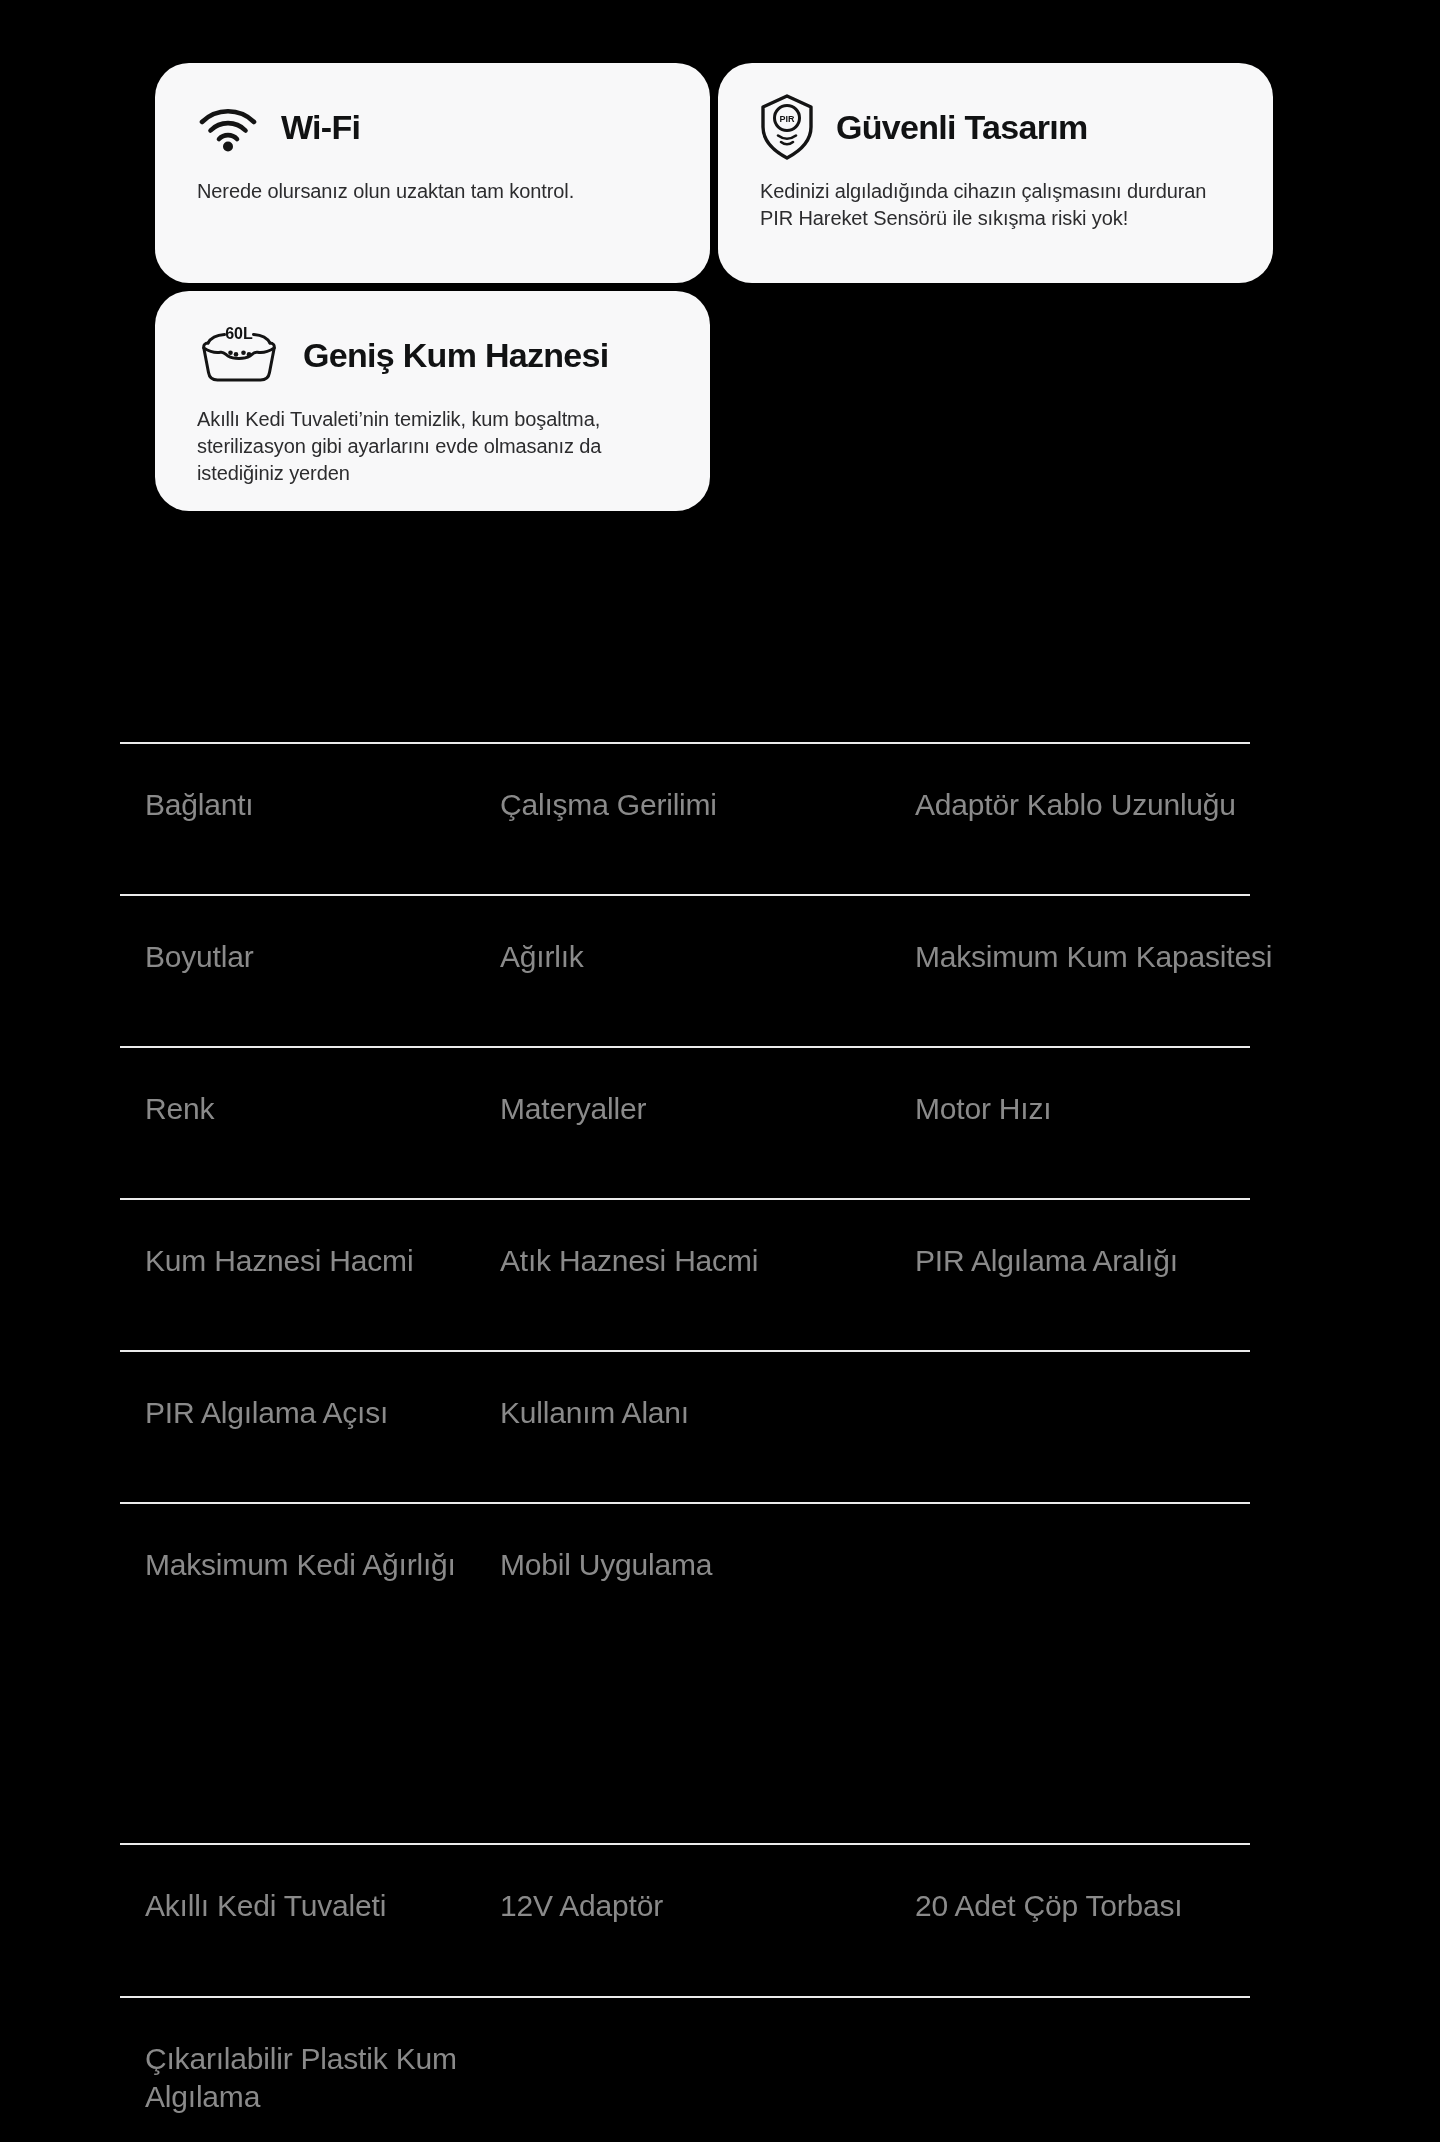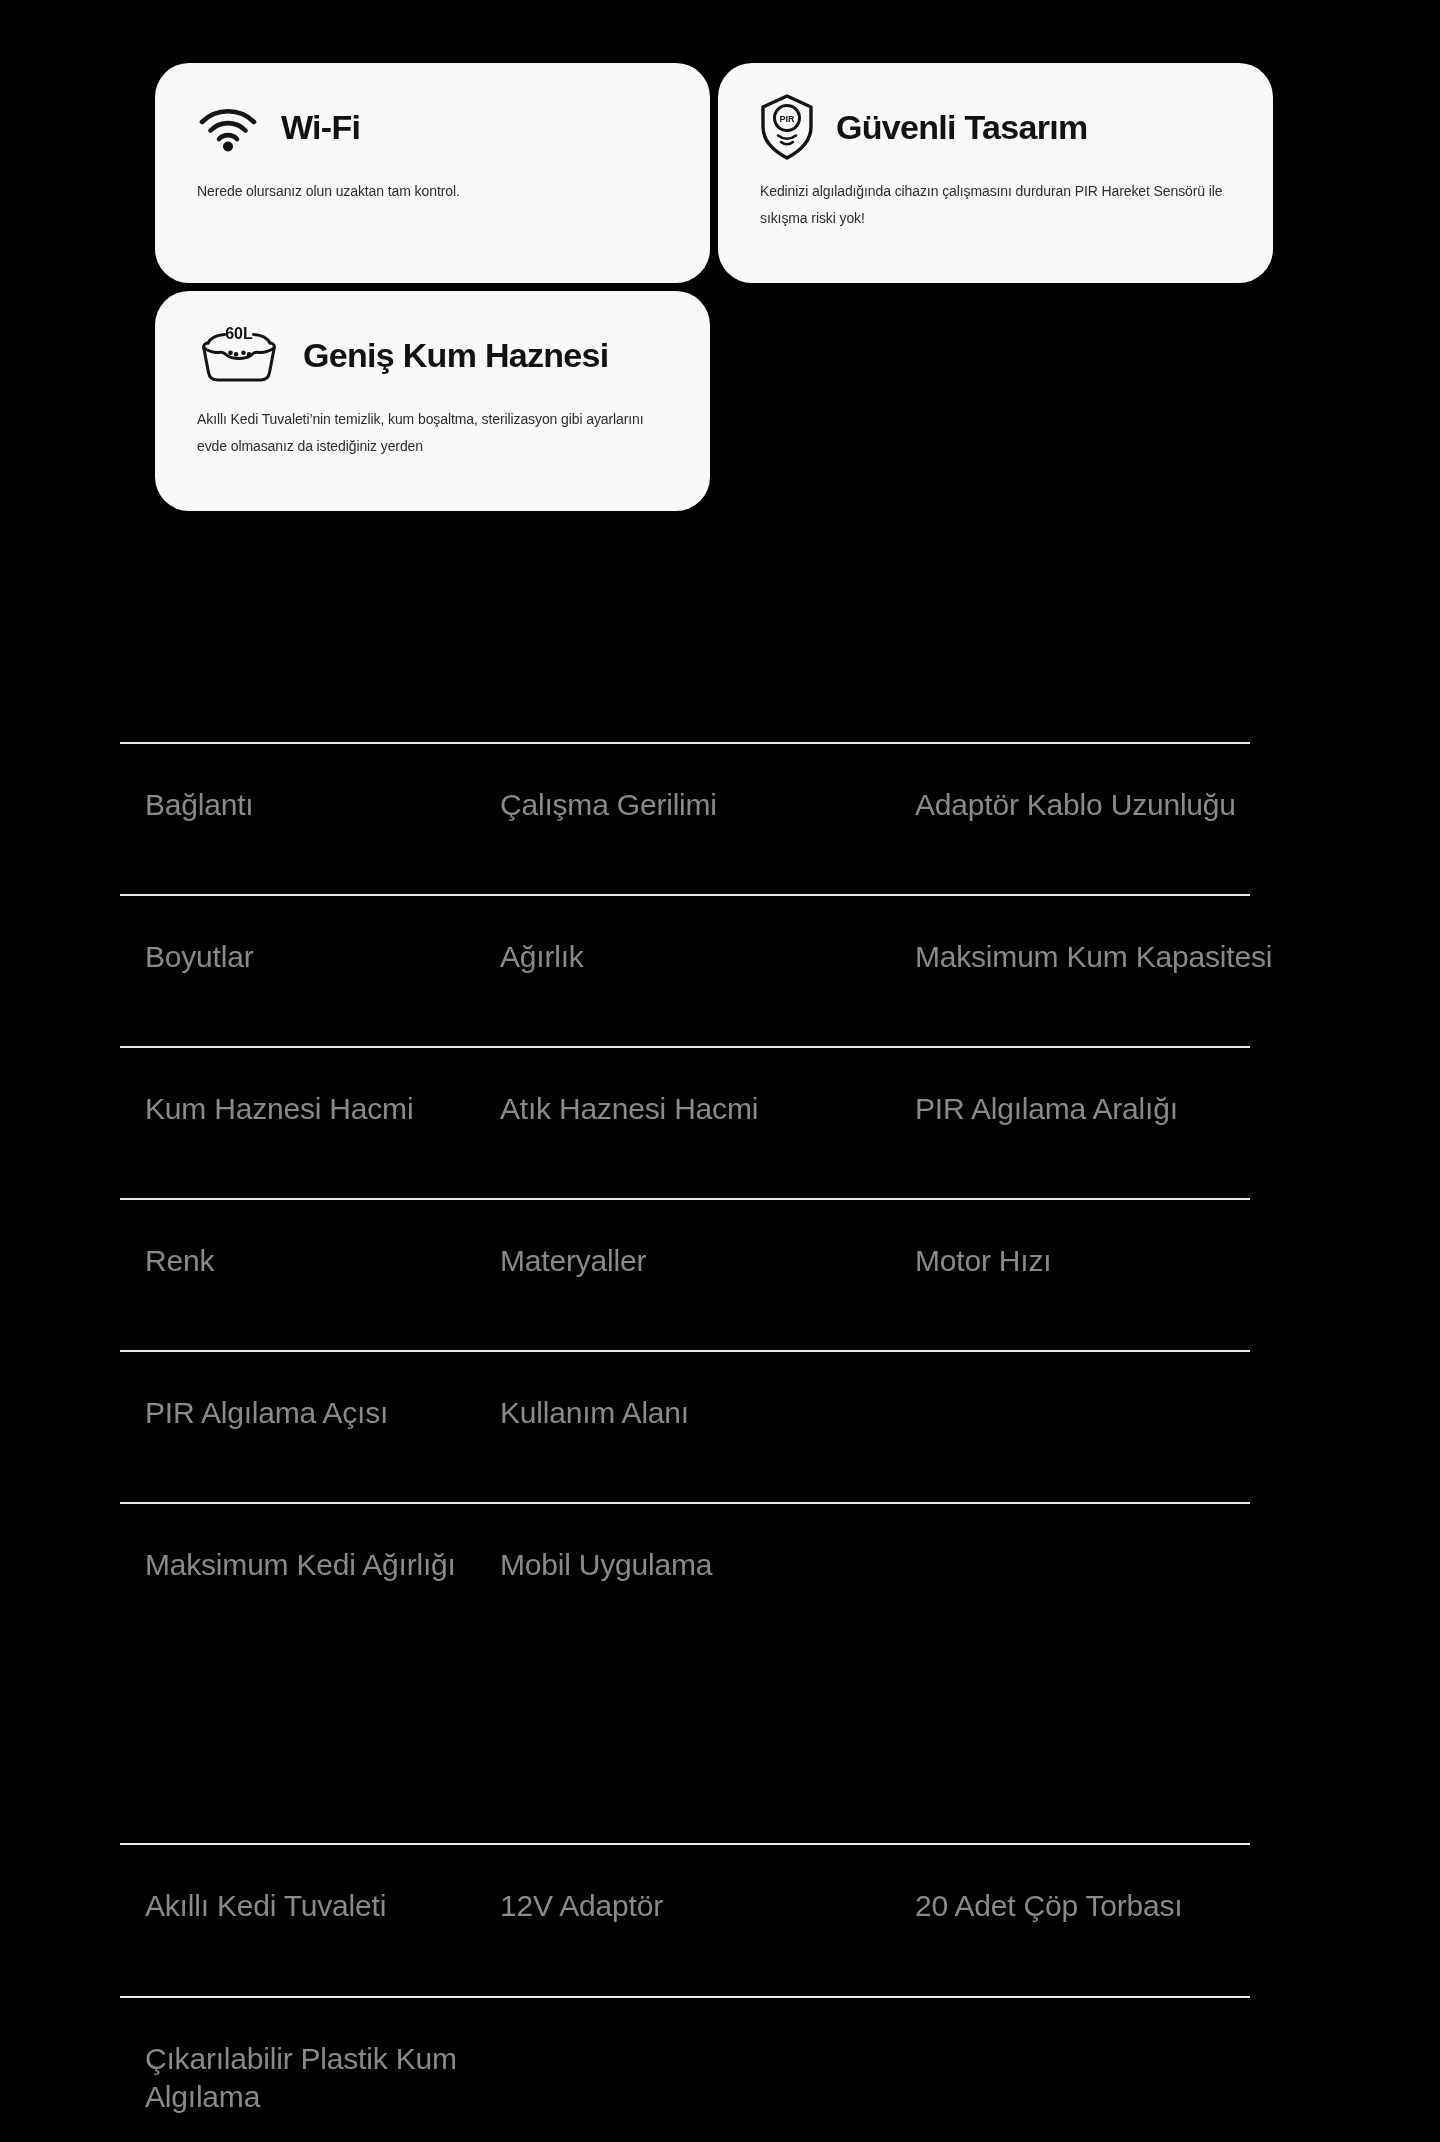"Nerede olursanız olun uzaktan tam" .card-body { font-size: 14px -> 20px }
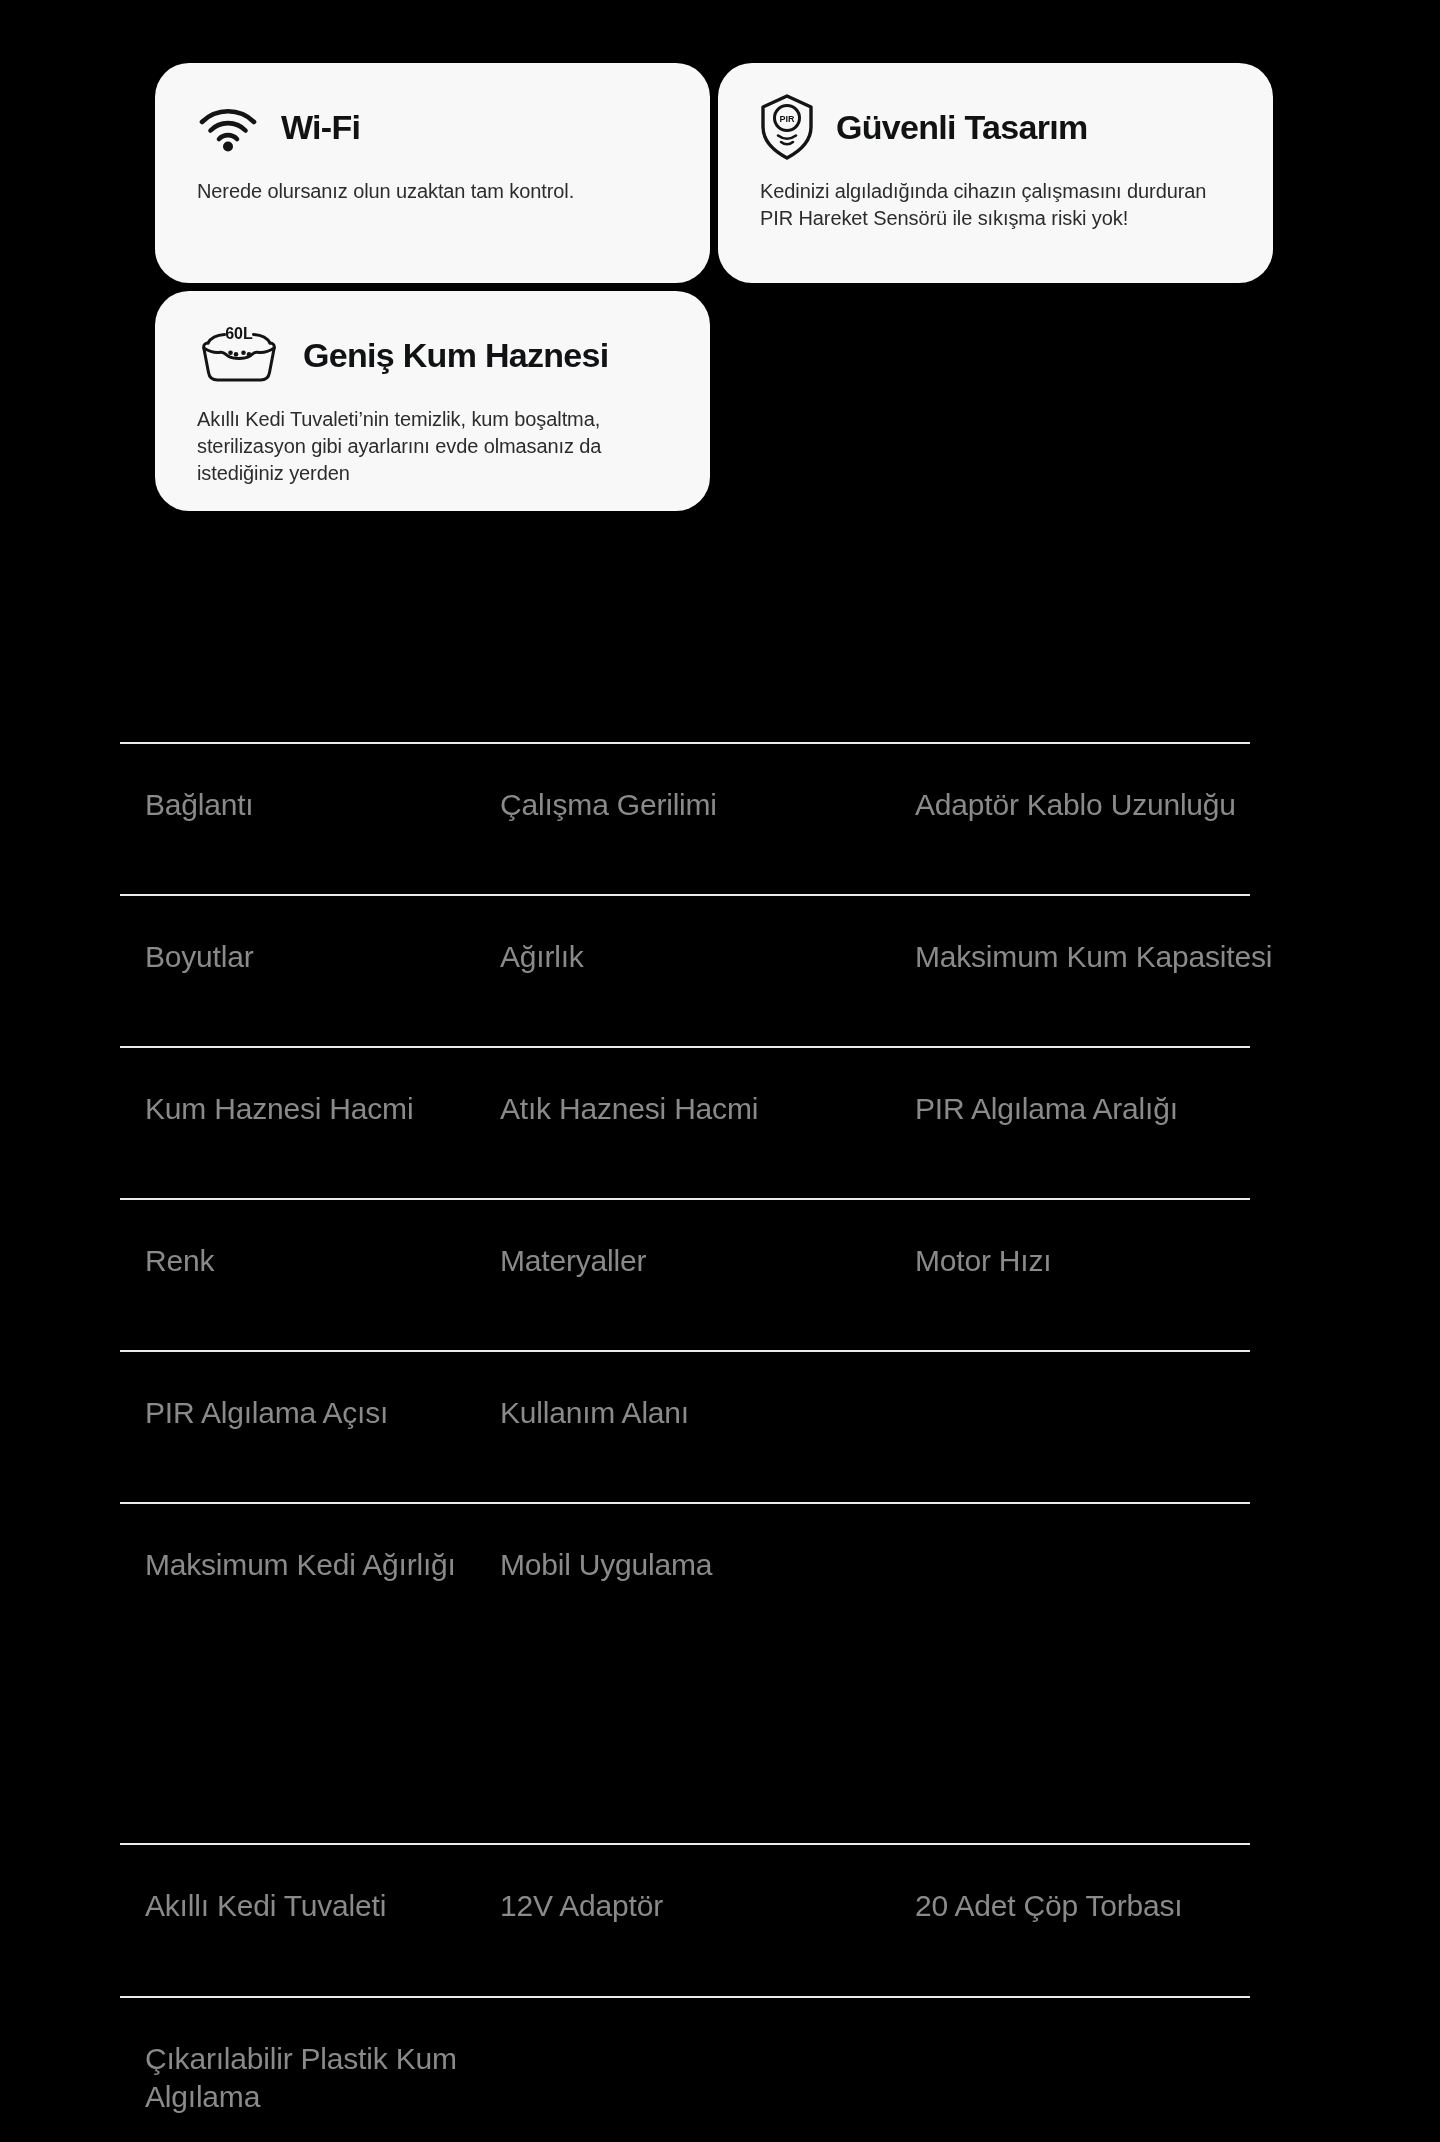"Kum Haznesi Hacmi" div.spec-row { order: before "Renk" -> after "Renk" }
